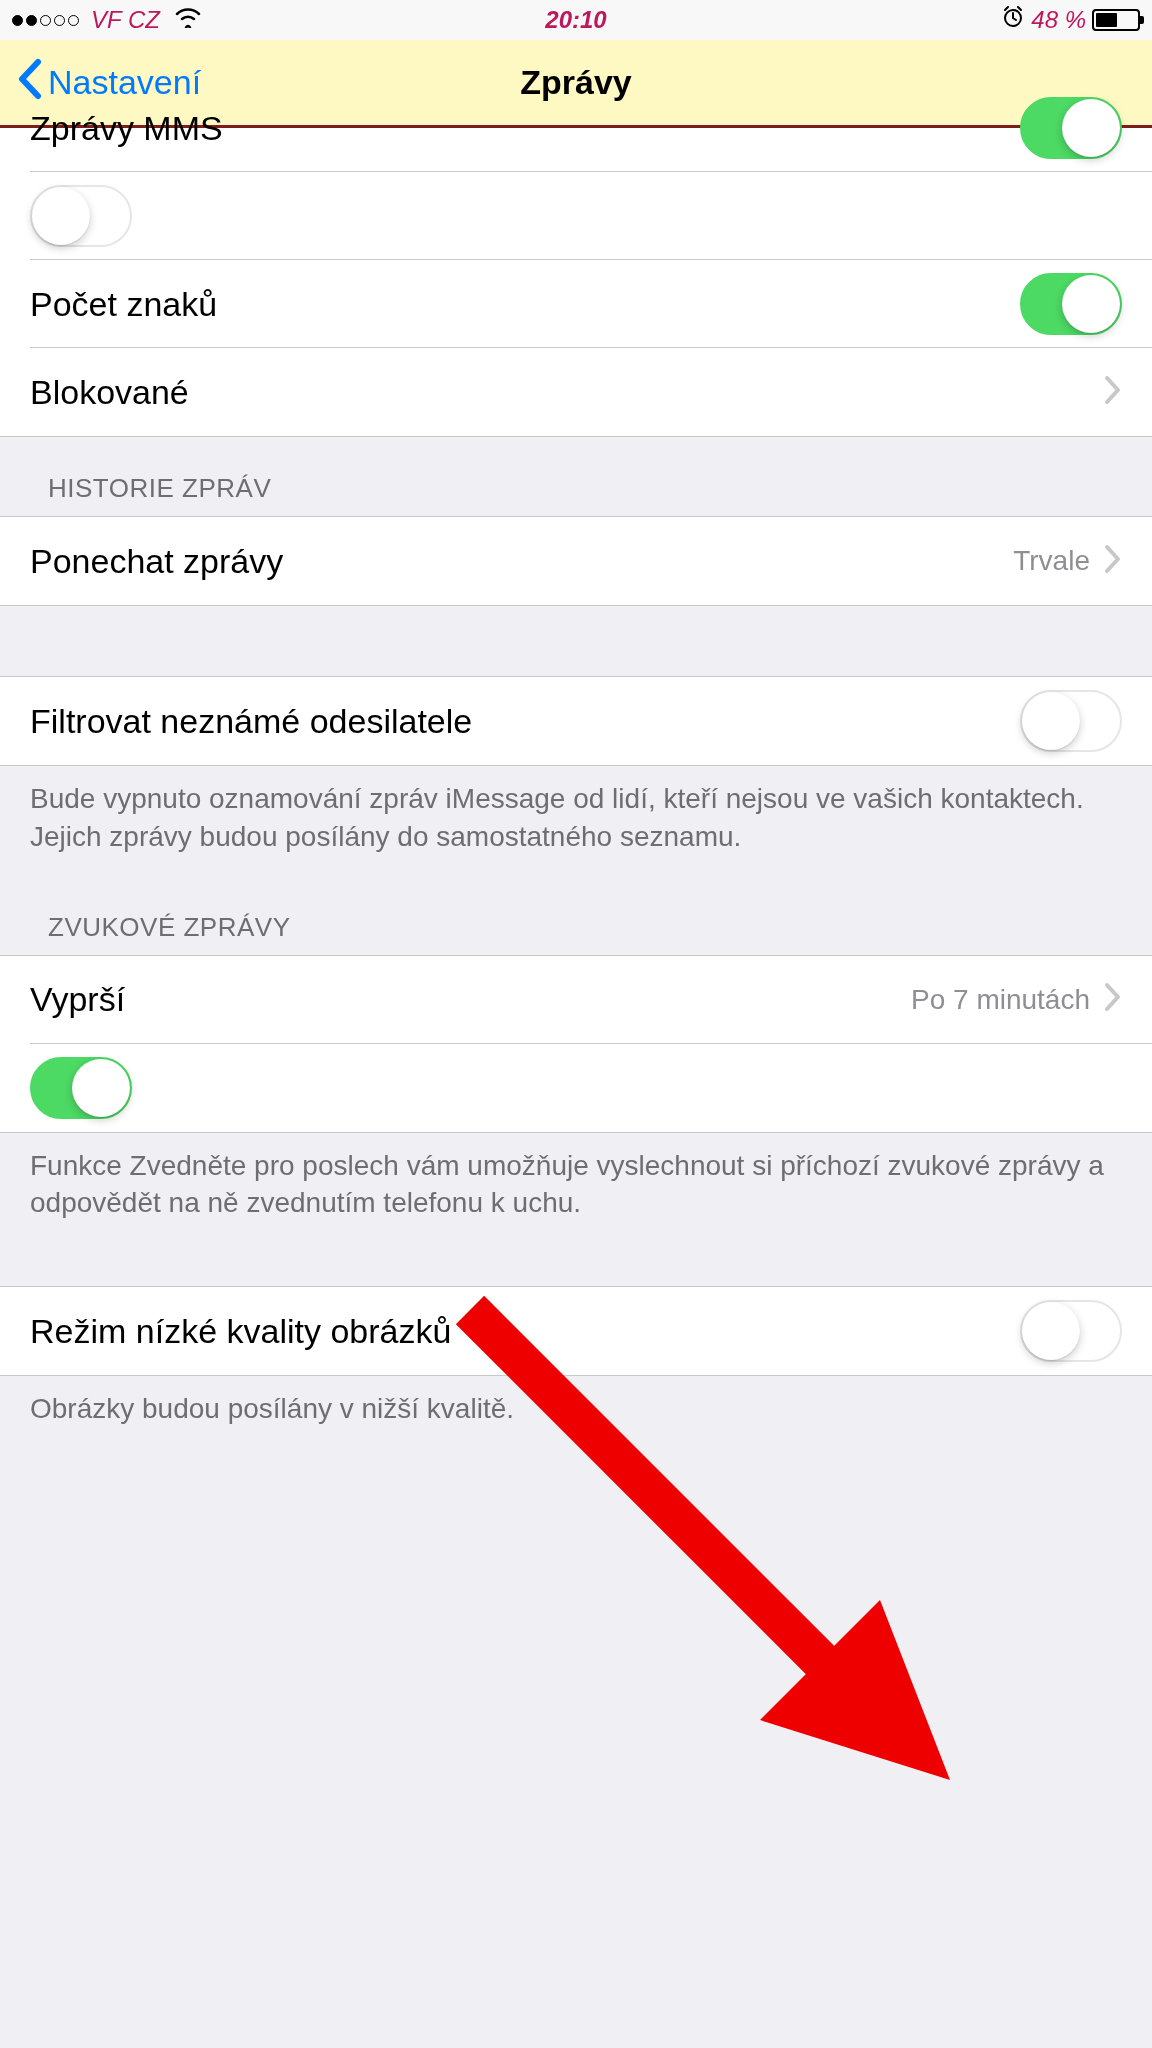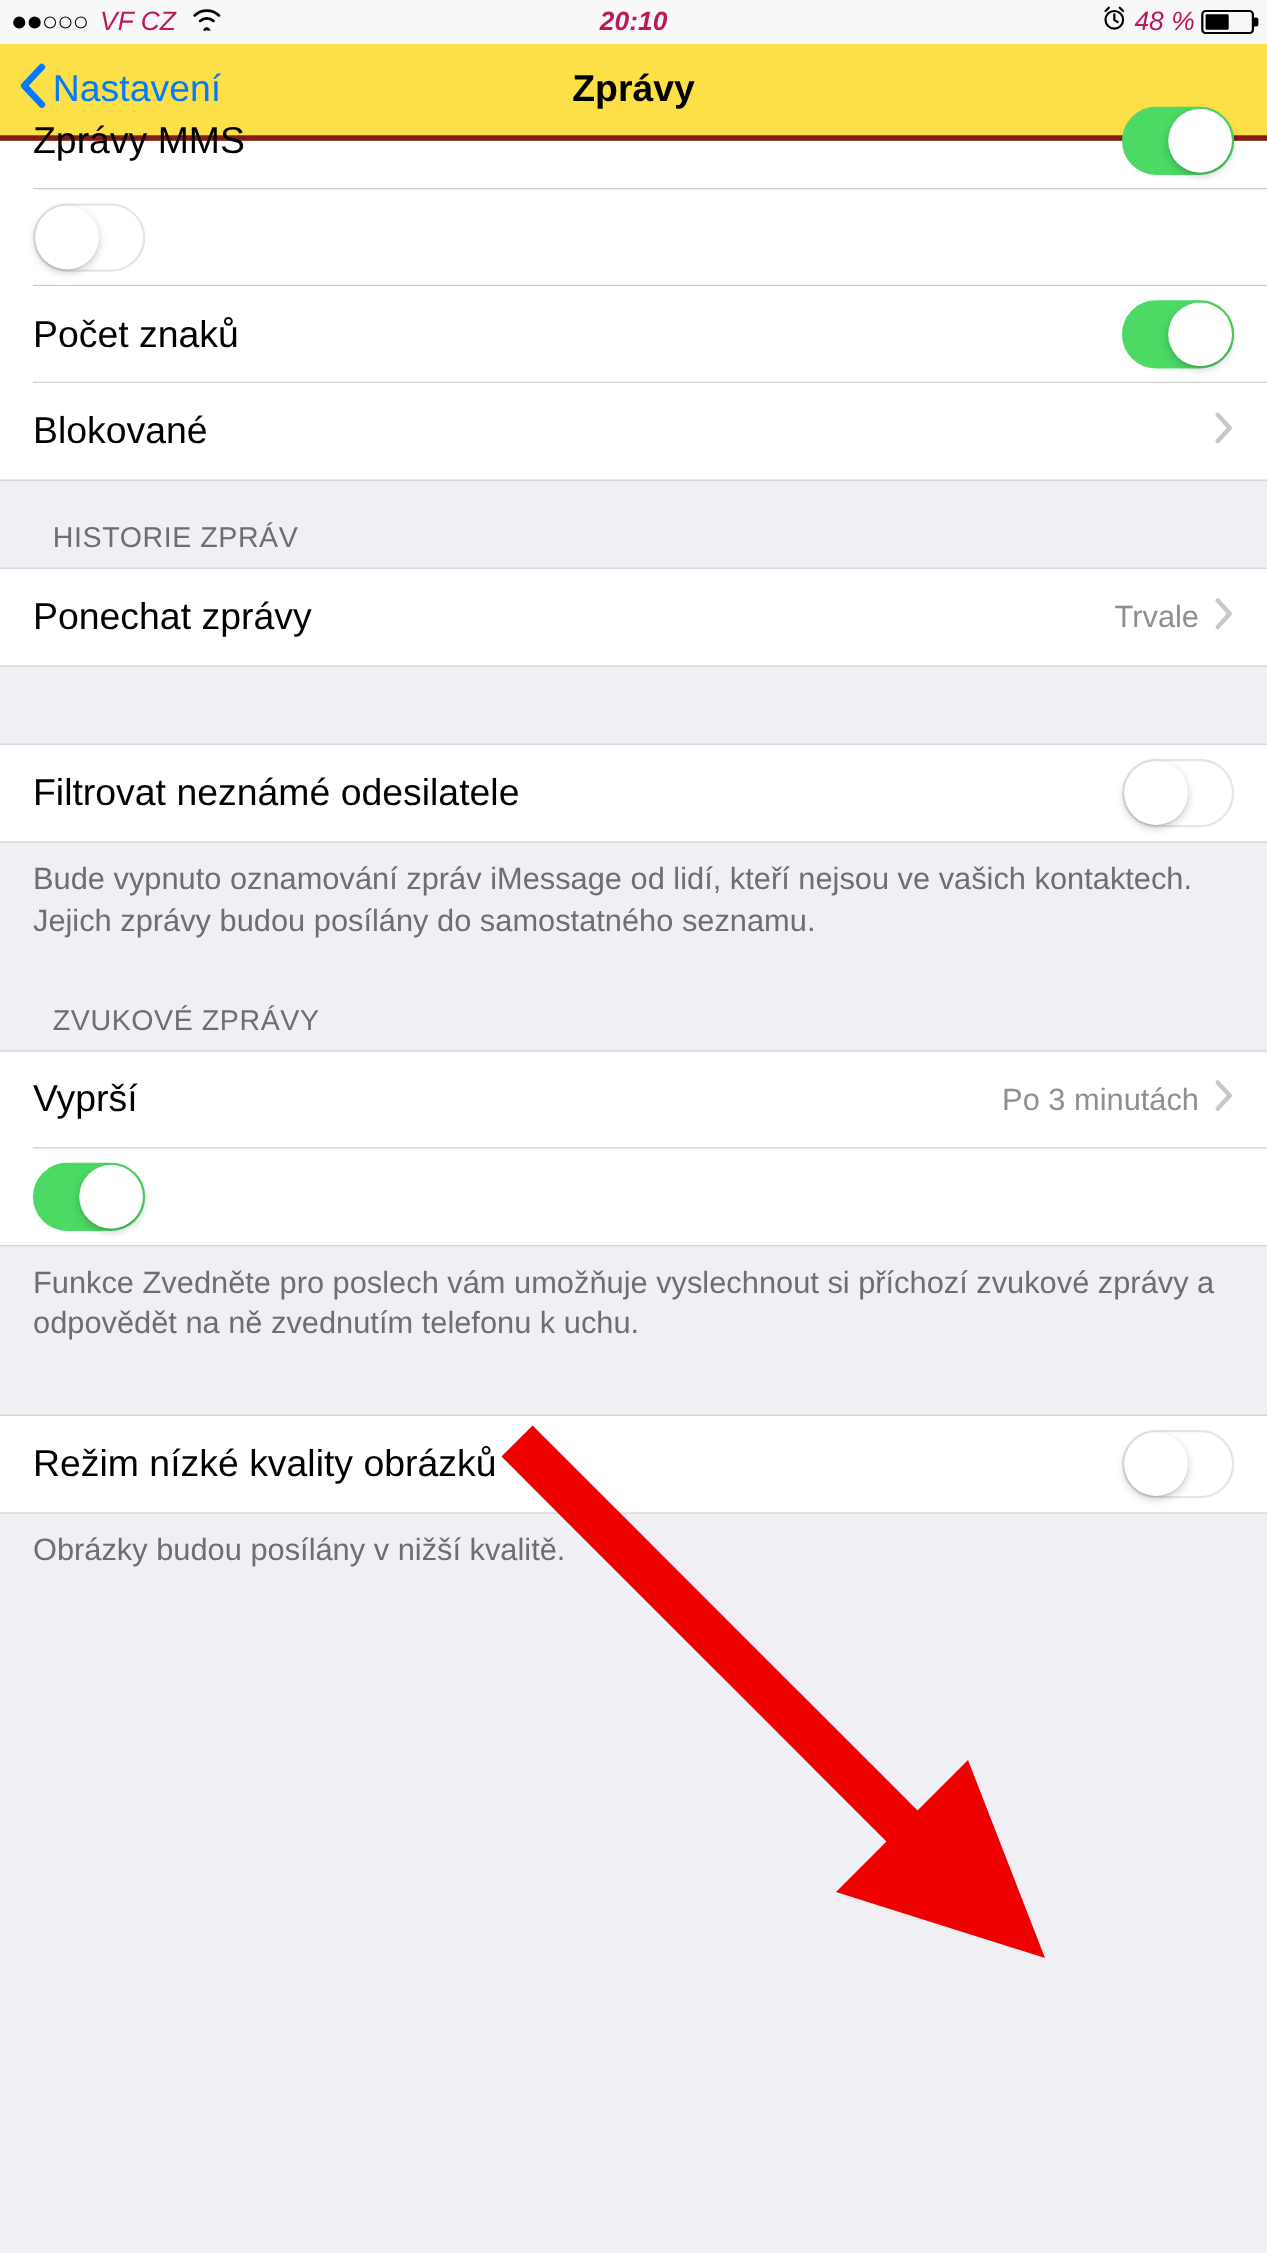"Nastavení" .nav-bar { background: #fde047 -> #fef9c3; border-bottom: 5px solid #7f1d1d -> 3px solid #7f1d1d }
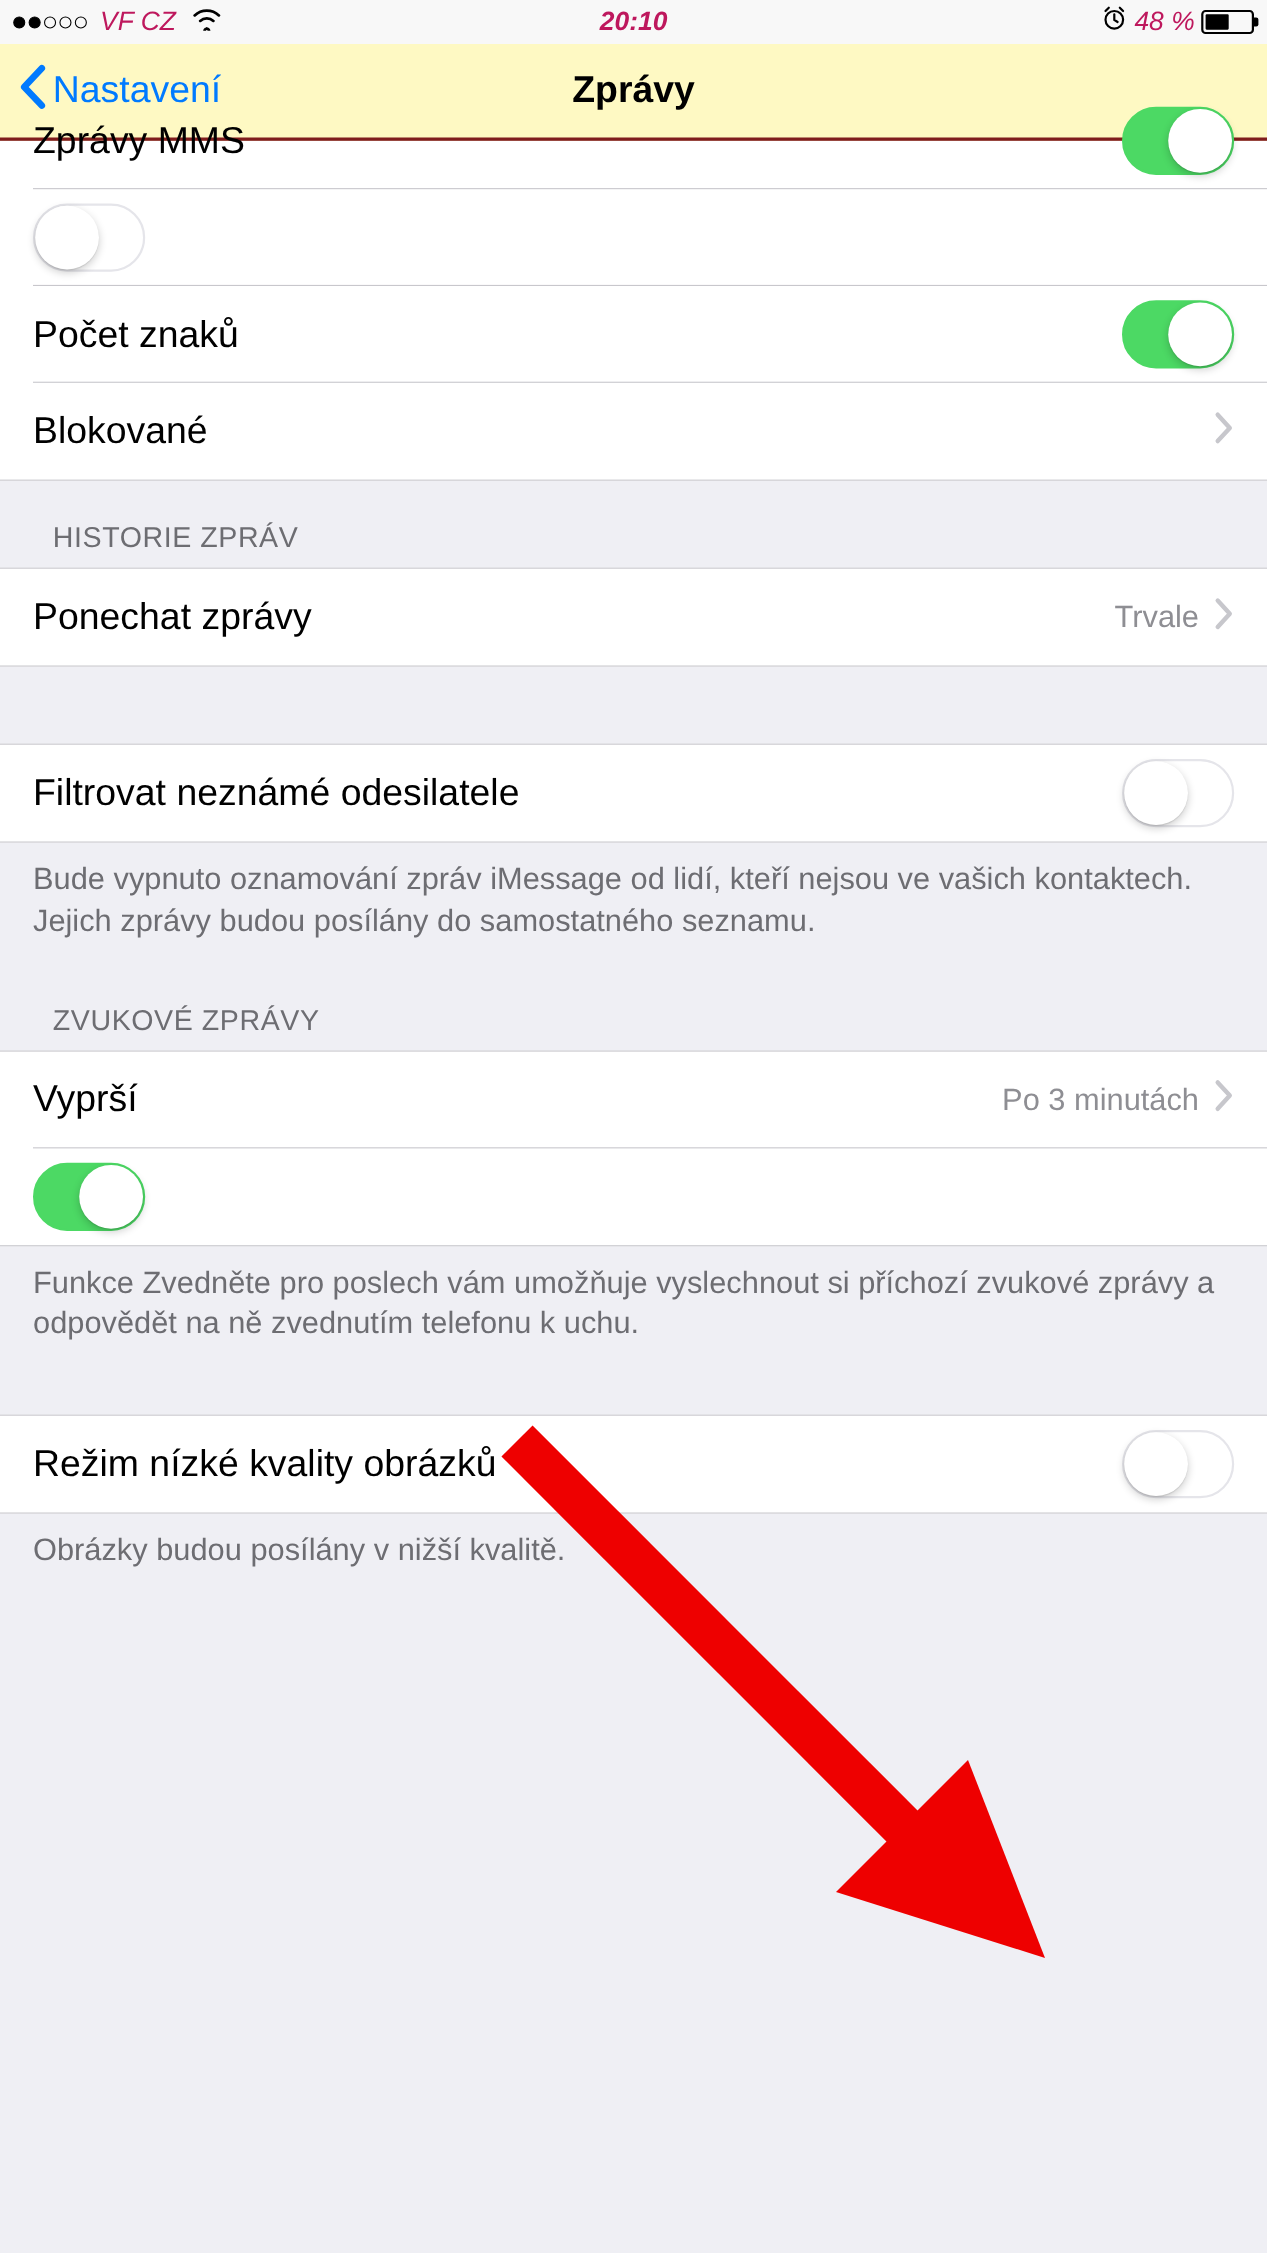"Po 3 minutách" span.cell-value { text: 3 -> 7 }
